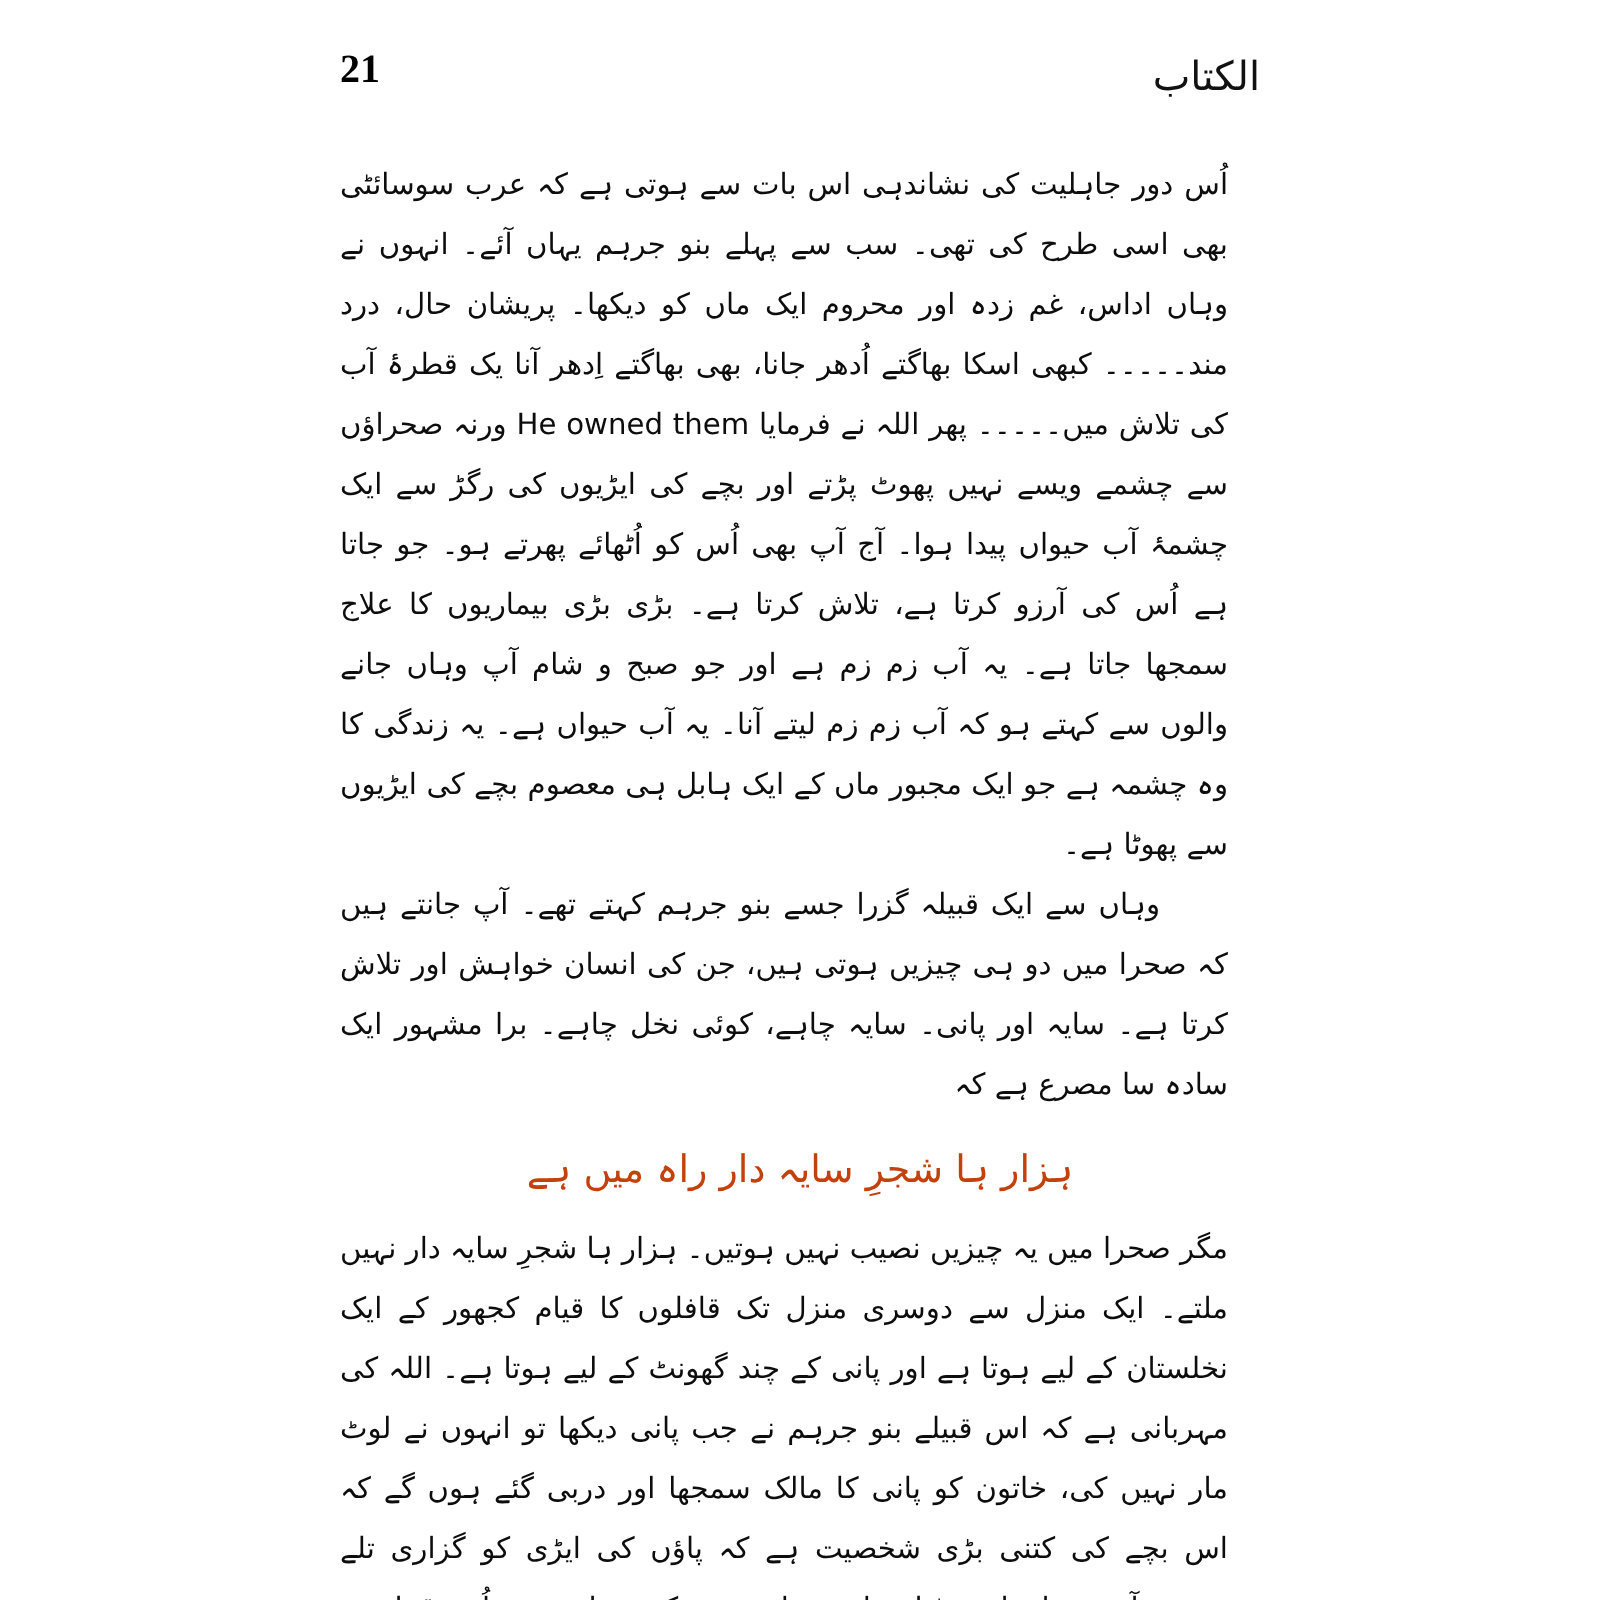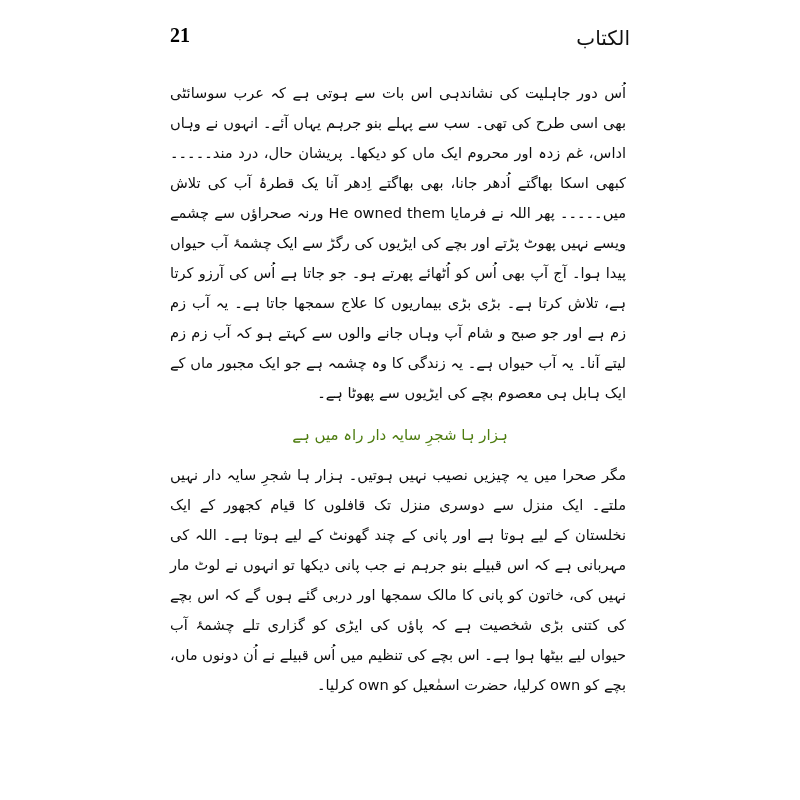"اُس دور جاہلیت کی نشاندہی" .body-text p { margin: 0 4px 0 0 -> 0 16px 0 0 }
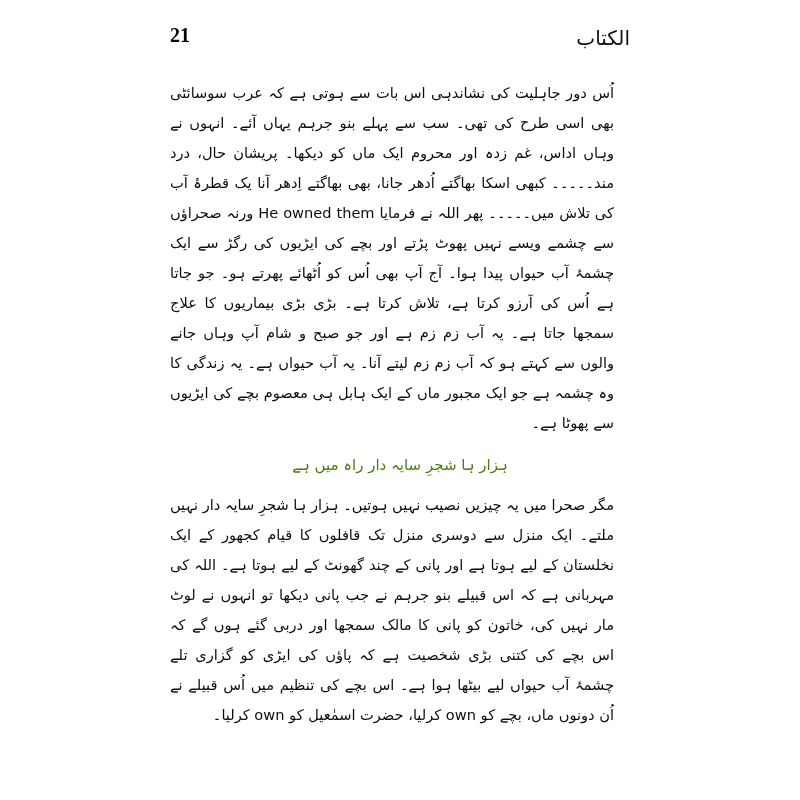"وہاں سے ایک قبیلہ گزرا" p.indent { html: none -> <p>وہاں سے ایک قبیلہ گزرا جسے بنو جرہم کہتے تھے۔ آپ جانتے ہیں کہ صحرا میں دو ہی چیزیں ہوتی ہیں، جن کی انسان خواہش اور تلاش کرتا ہے۔ سایہ اور پانی۔ سایہ چاہے، کوئی نخل چاہے۔ برا مشہور ایک سادہ سا مصرع ہے کہ</p> }
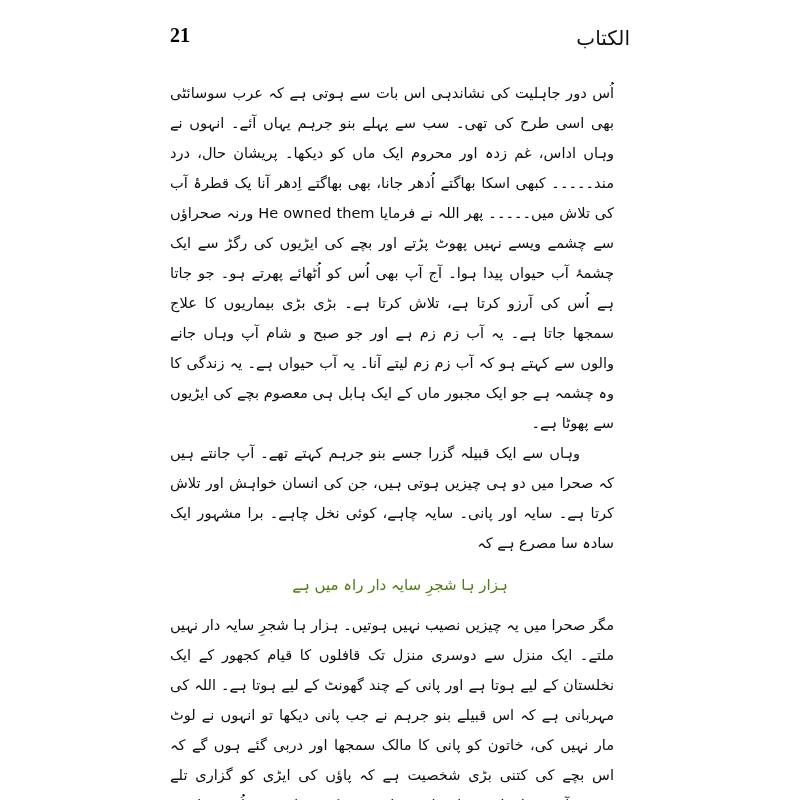"ہزار ہا شجرِ سایہ دار" .verse { color: #4d7c0f -> #c2410c; font-size: 15px -> 19px }
